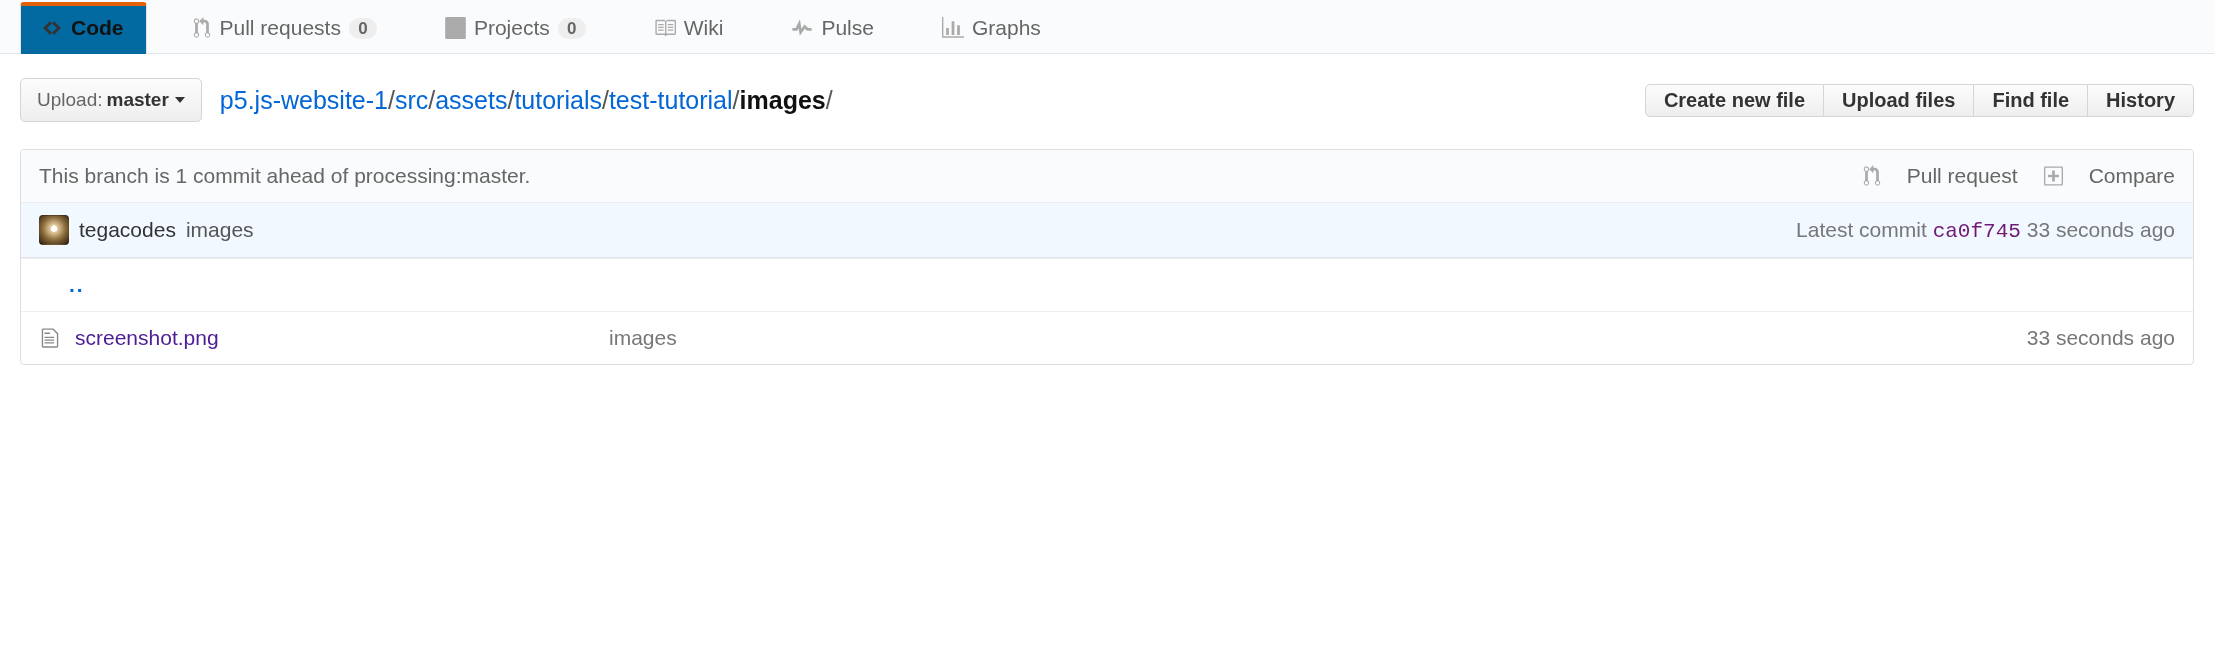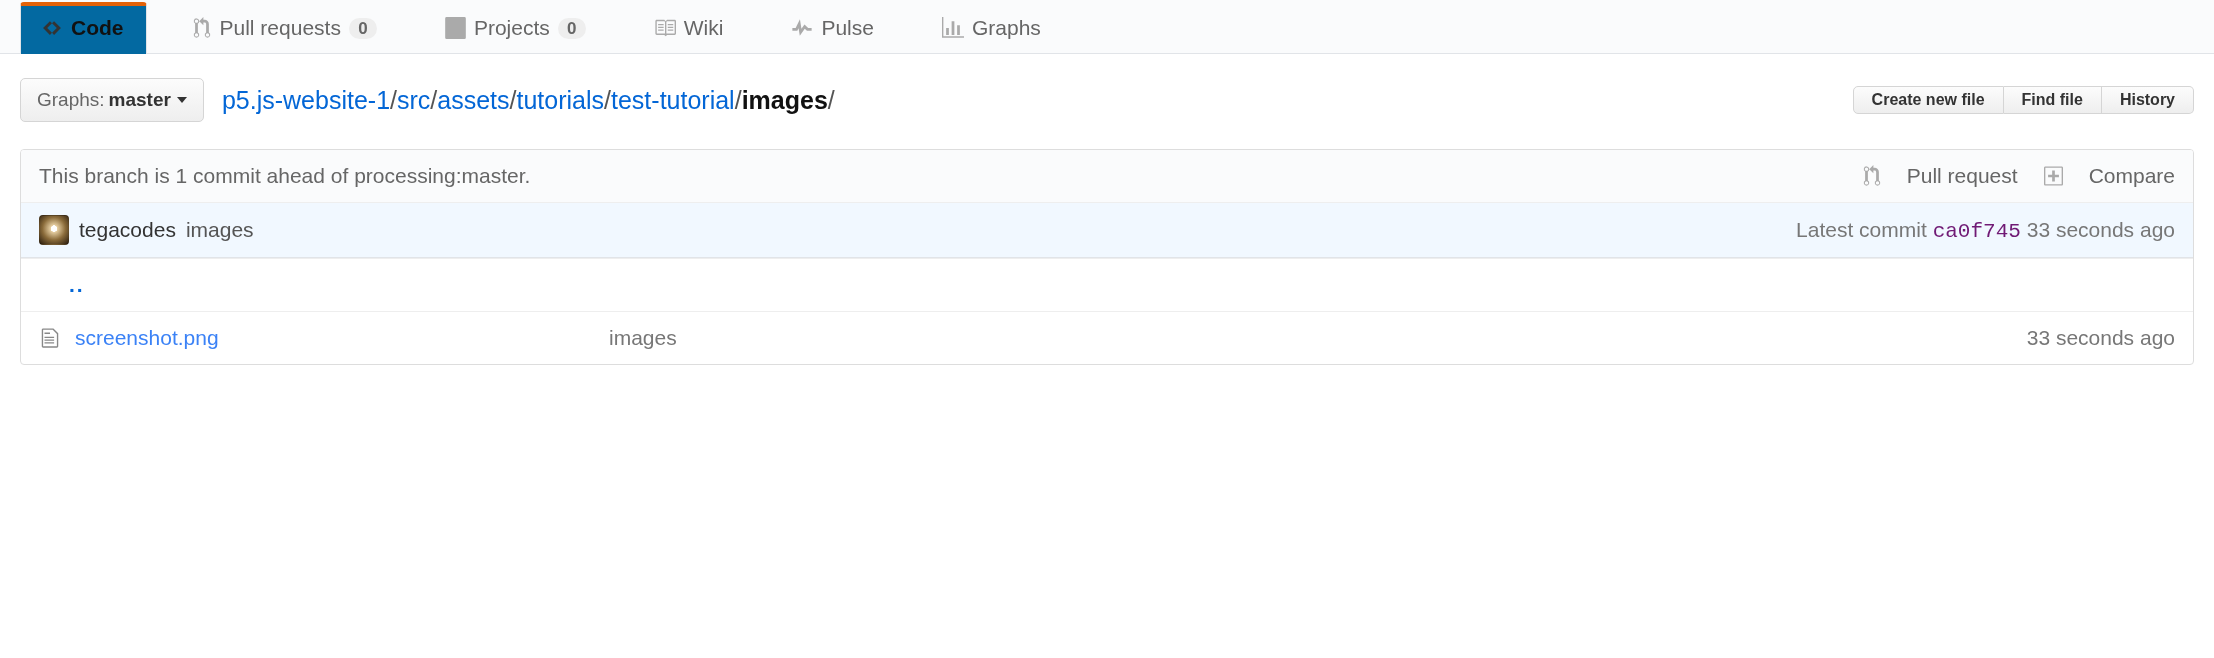"Graphs:" span.label { text: Graphs -> Upload }
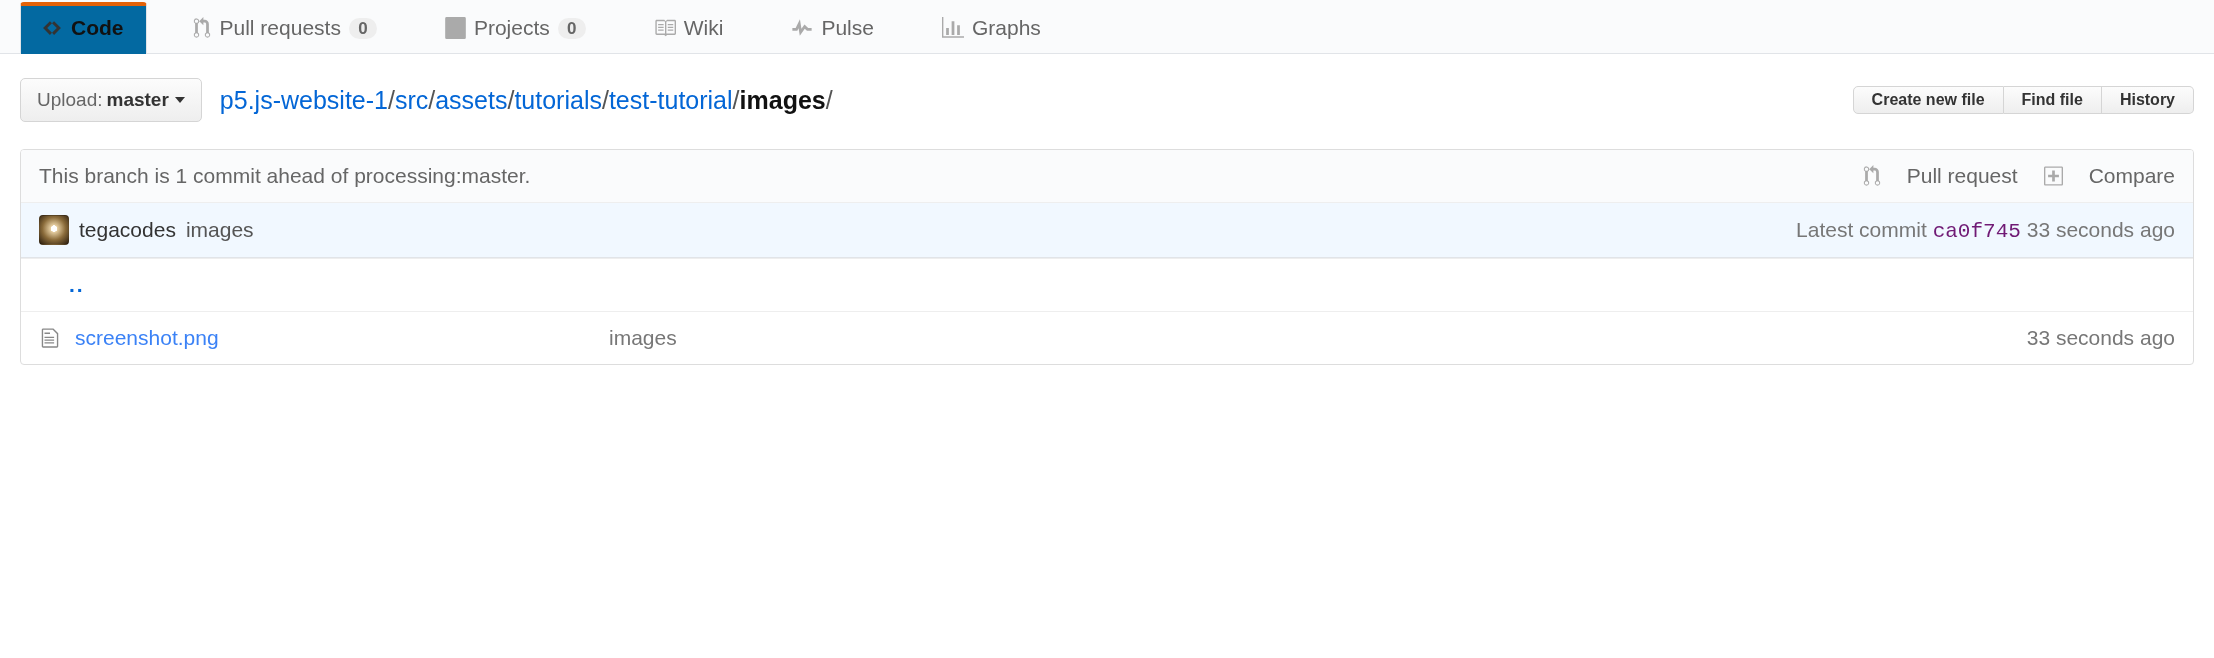"Create new file" .btn { font-size: 16px -> 20px }
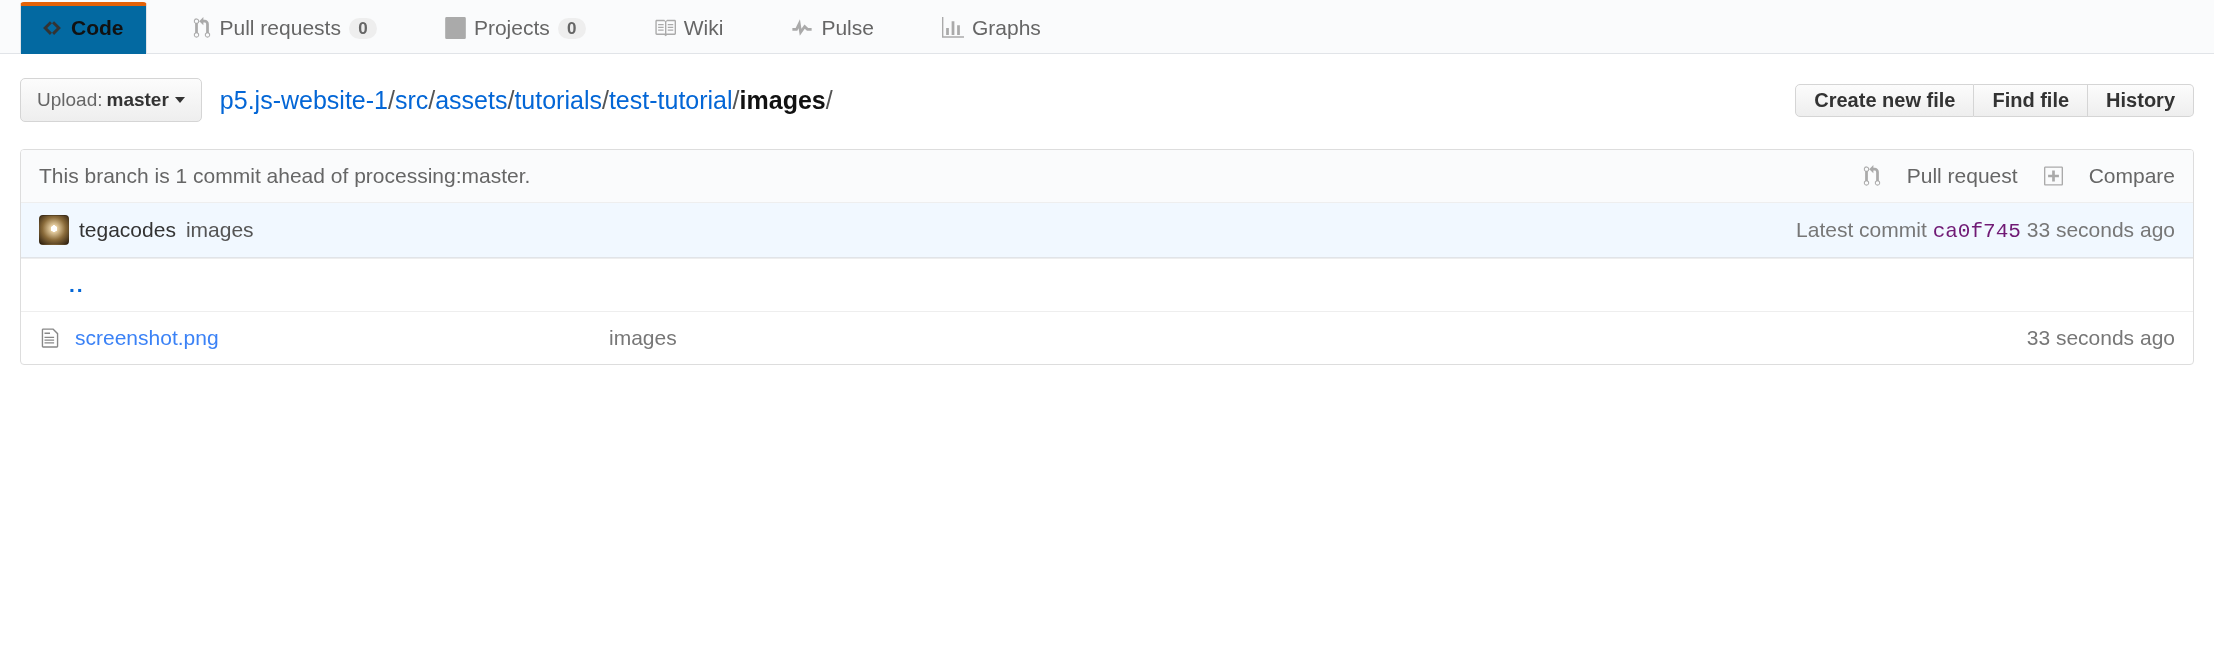"Upload files" button.btn { html: none -> <button>Upload files</button> }
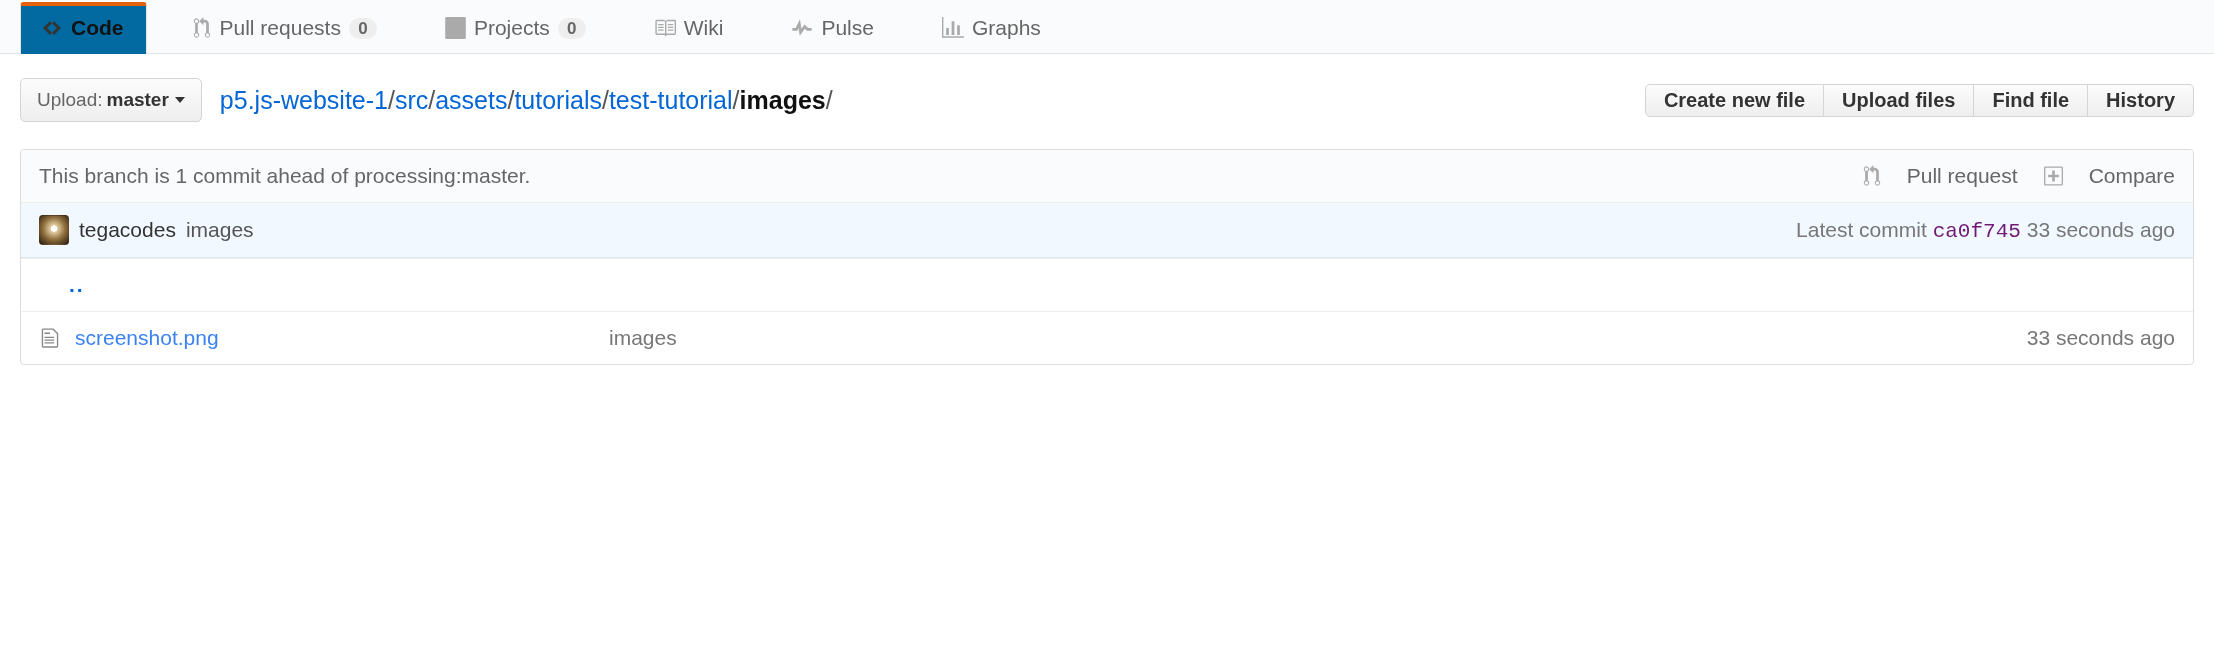"screenshot.png" .file-row .name { color: #3b82f6 -> #4c1d95 }
